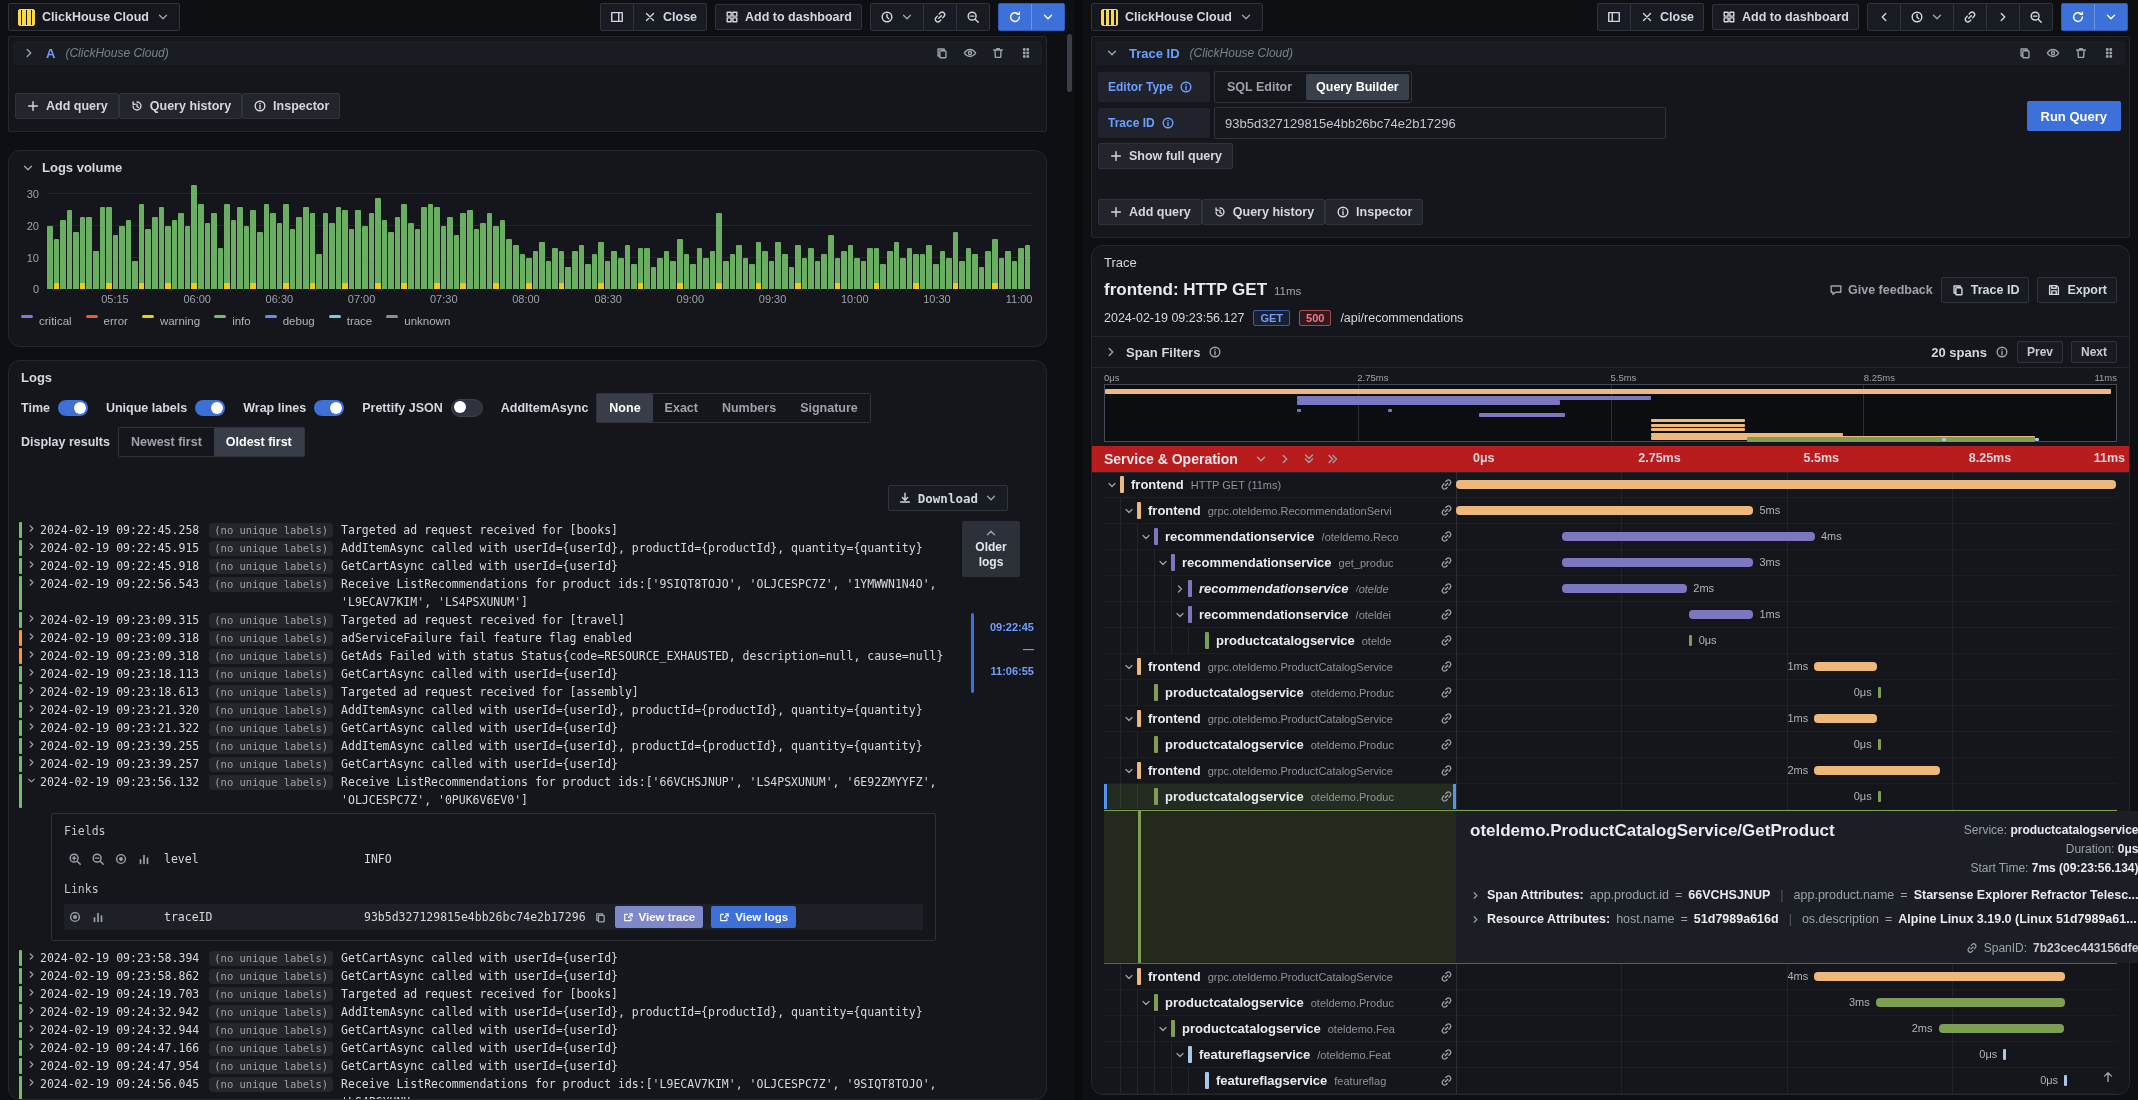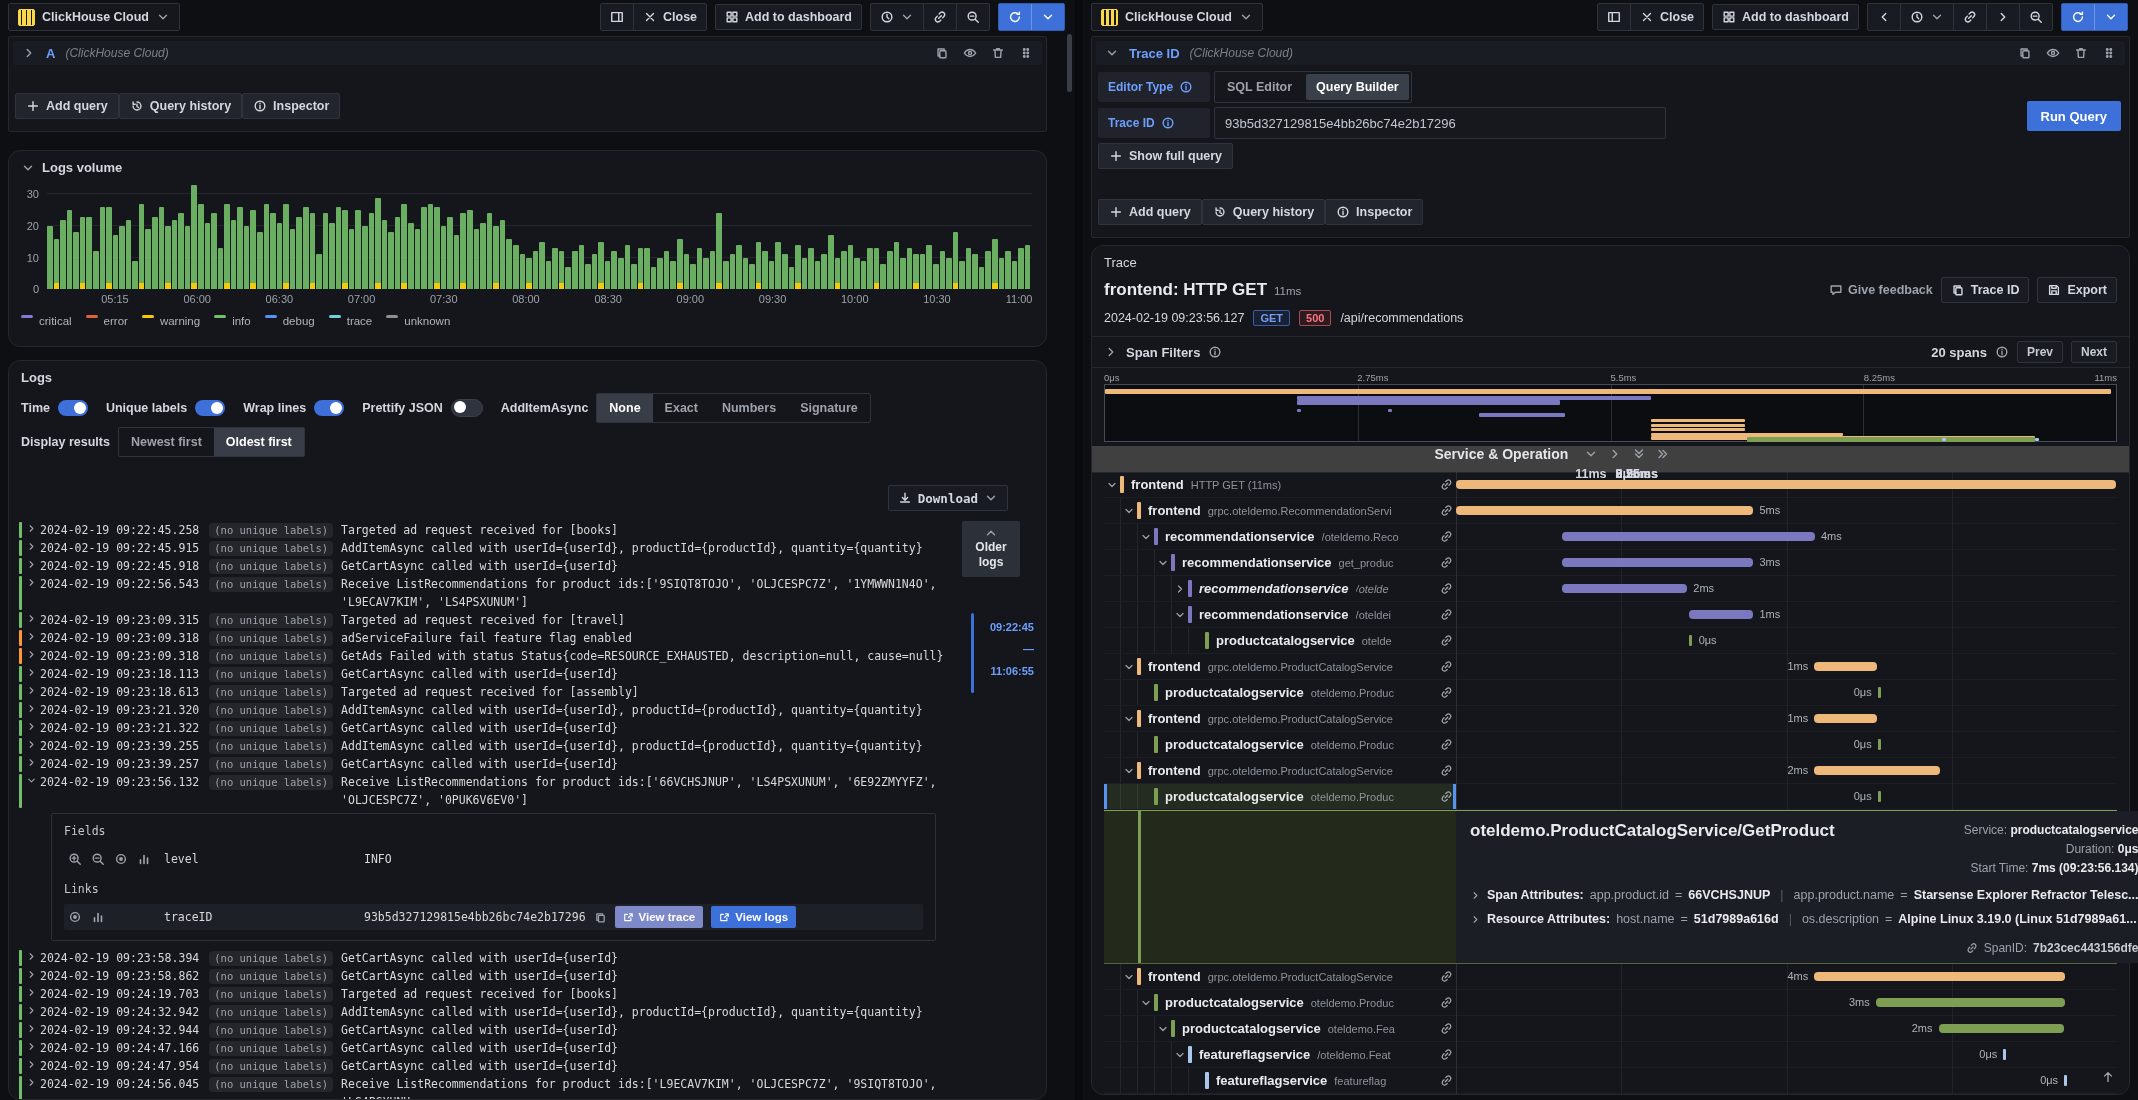"Service & Operation" #span-header { background: #404040 -> #b91c1c; flex-direction: column -> none }
